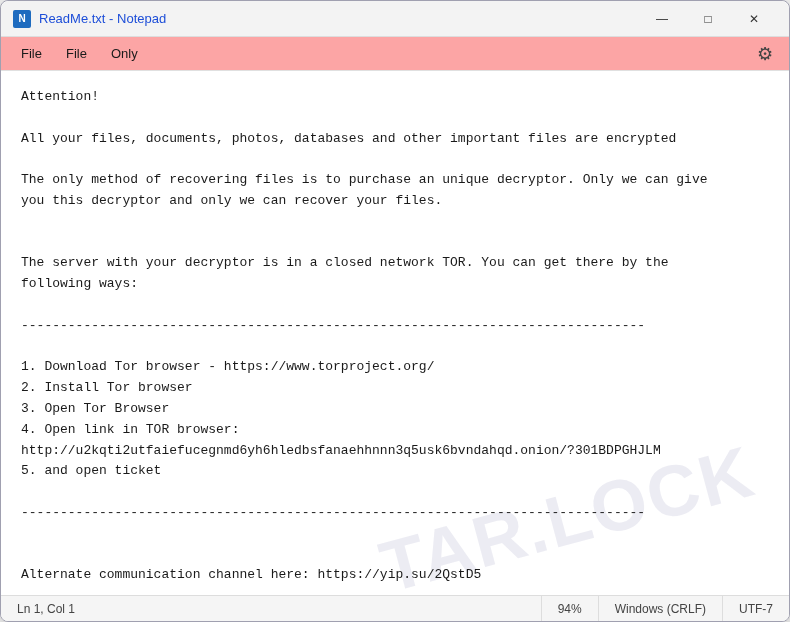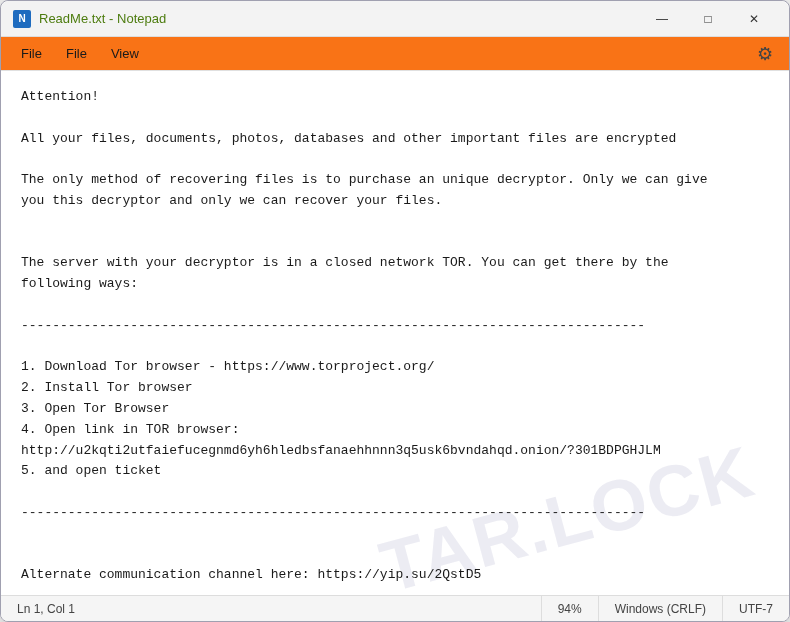"ReadMe.txt - Notepad" .title-text { color: #4d7c0f -> #1d4ed8 }
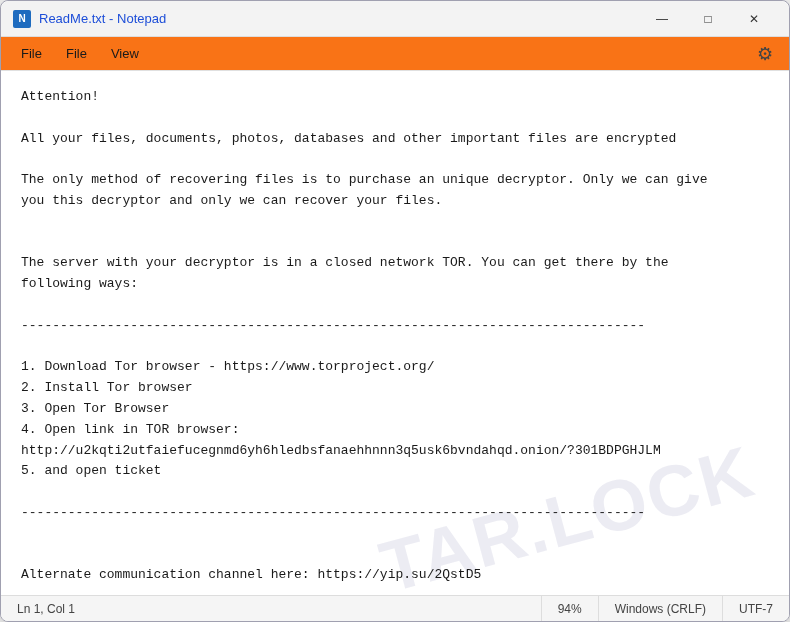"File" .menu-bar { background: #f97316 -> #fca5a5 }
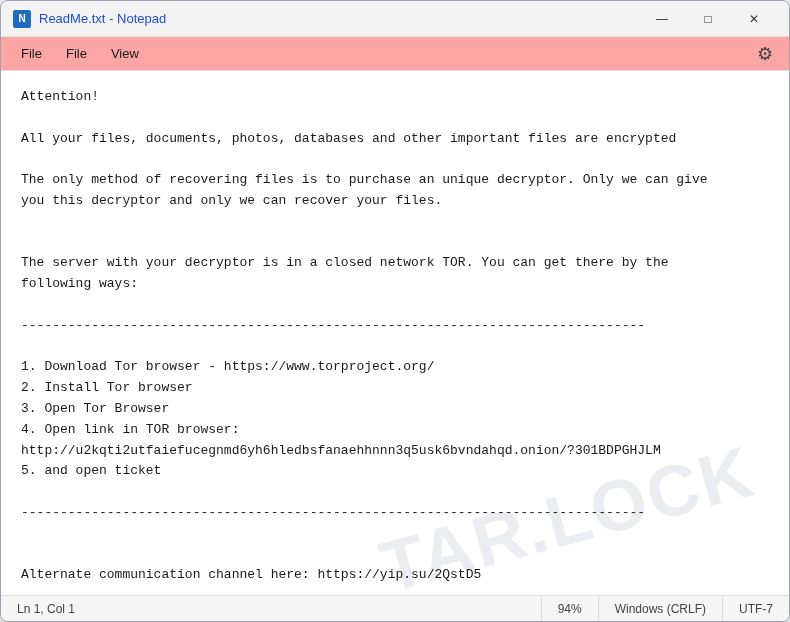"View" div.menu-item { text: View -> Only }
